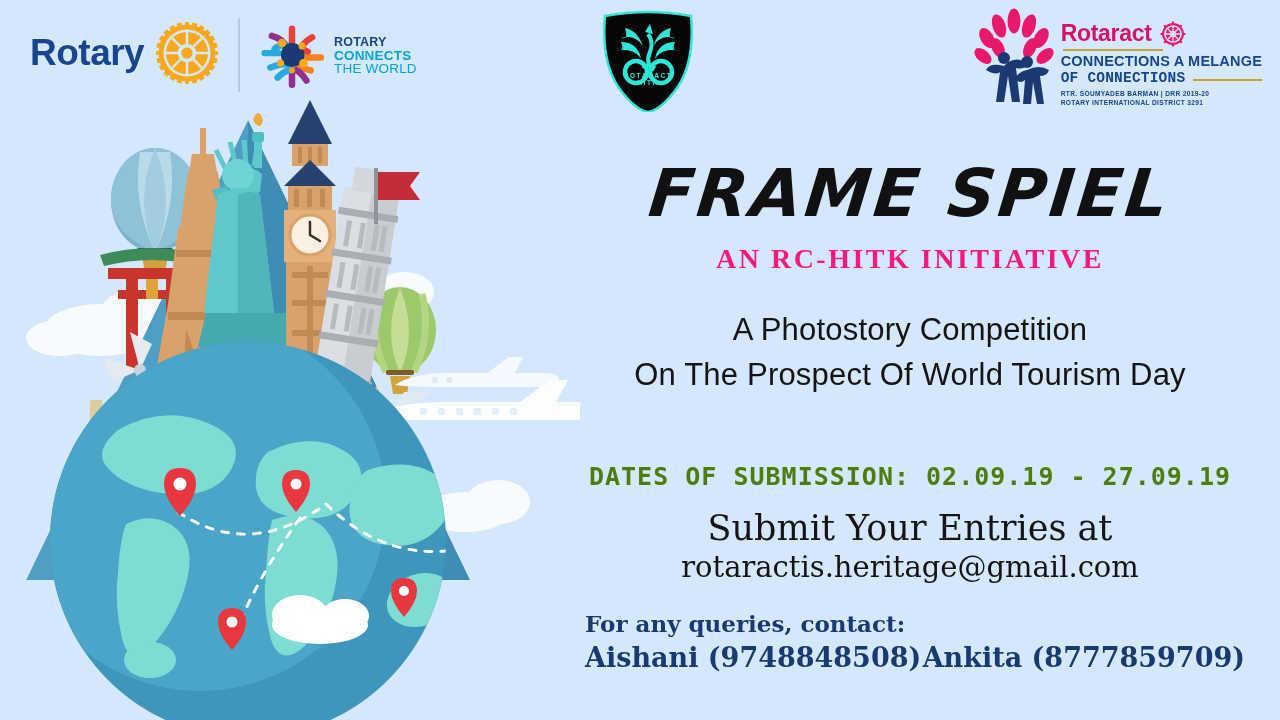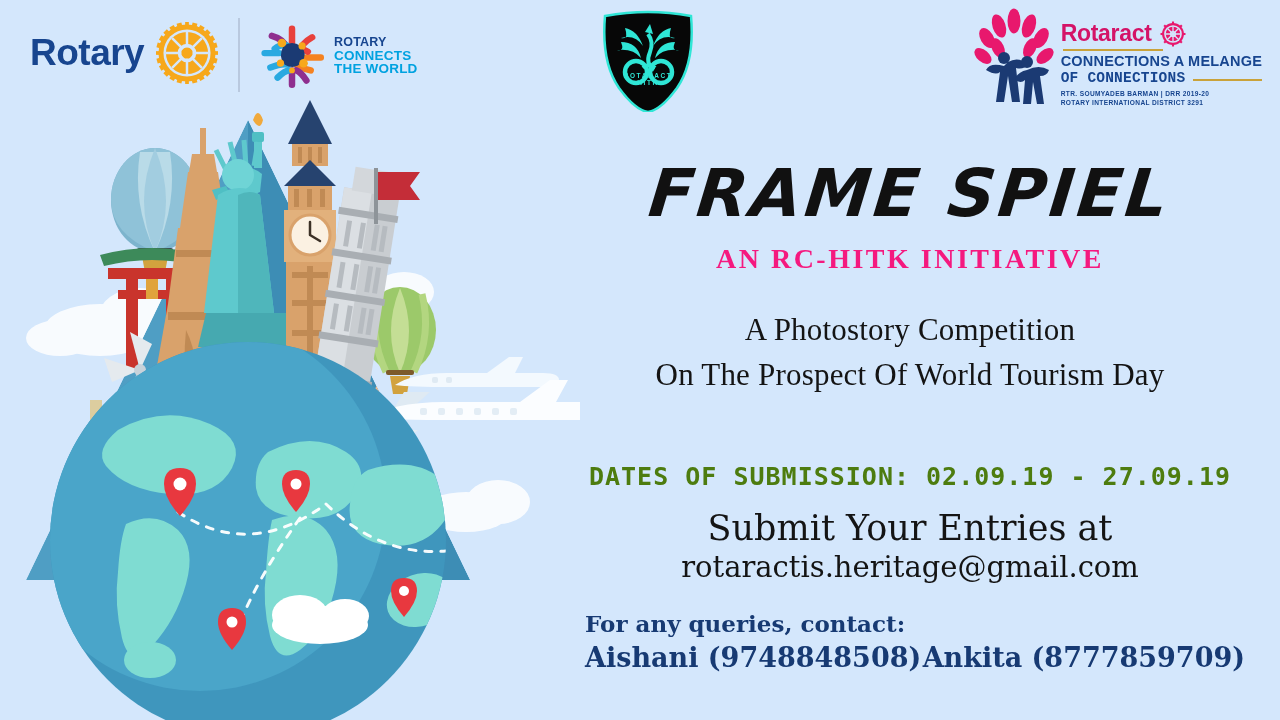"THE WORLD" .rcw-l3 { font-weight: bold -> normal }
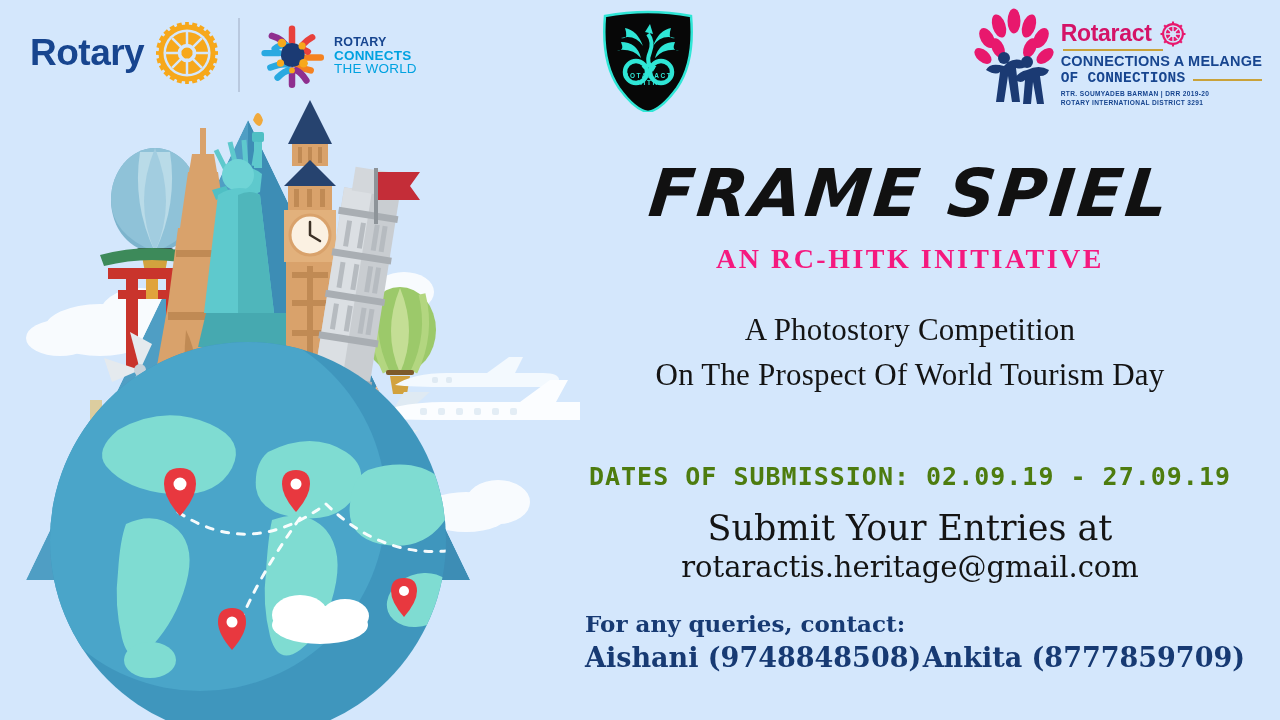"A Photostory Competition" .tagline { font-family: Liberation Serif, serif -> Liberation Sans, sans-serif }
